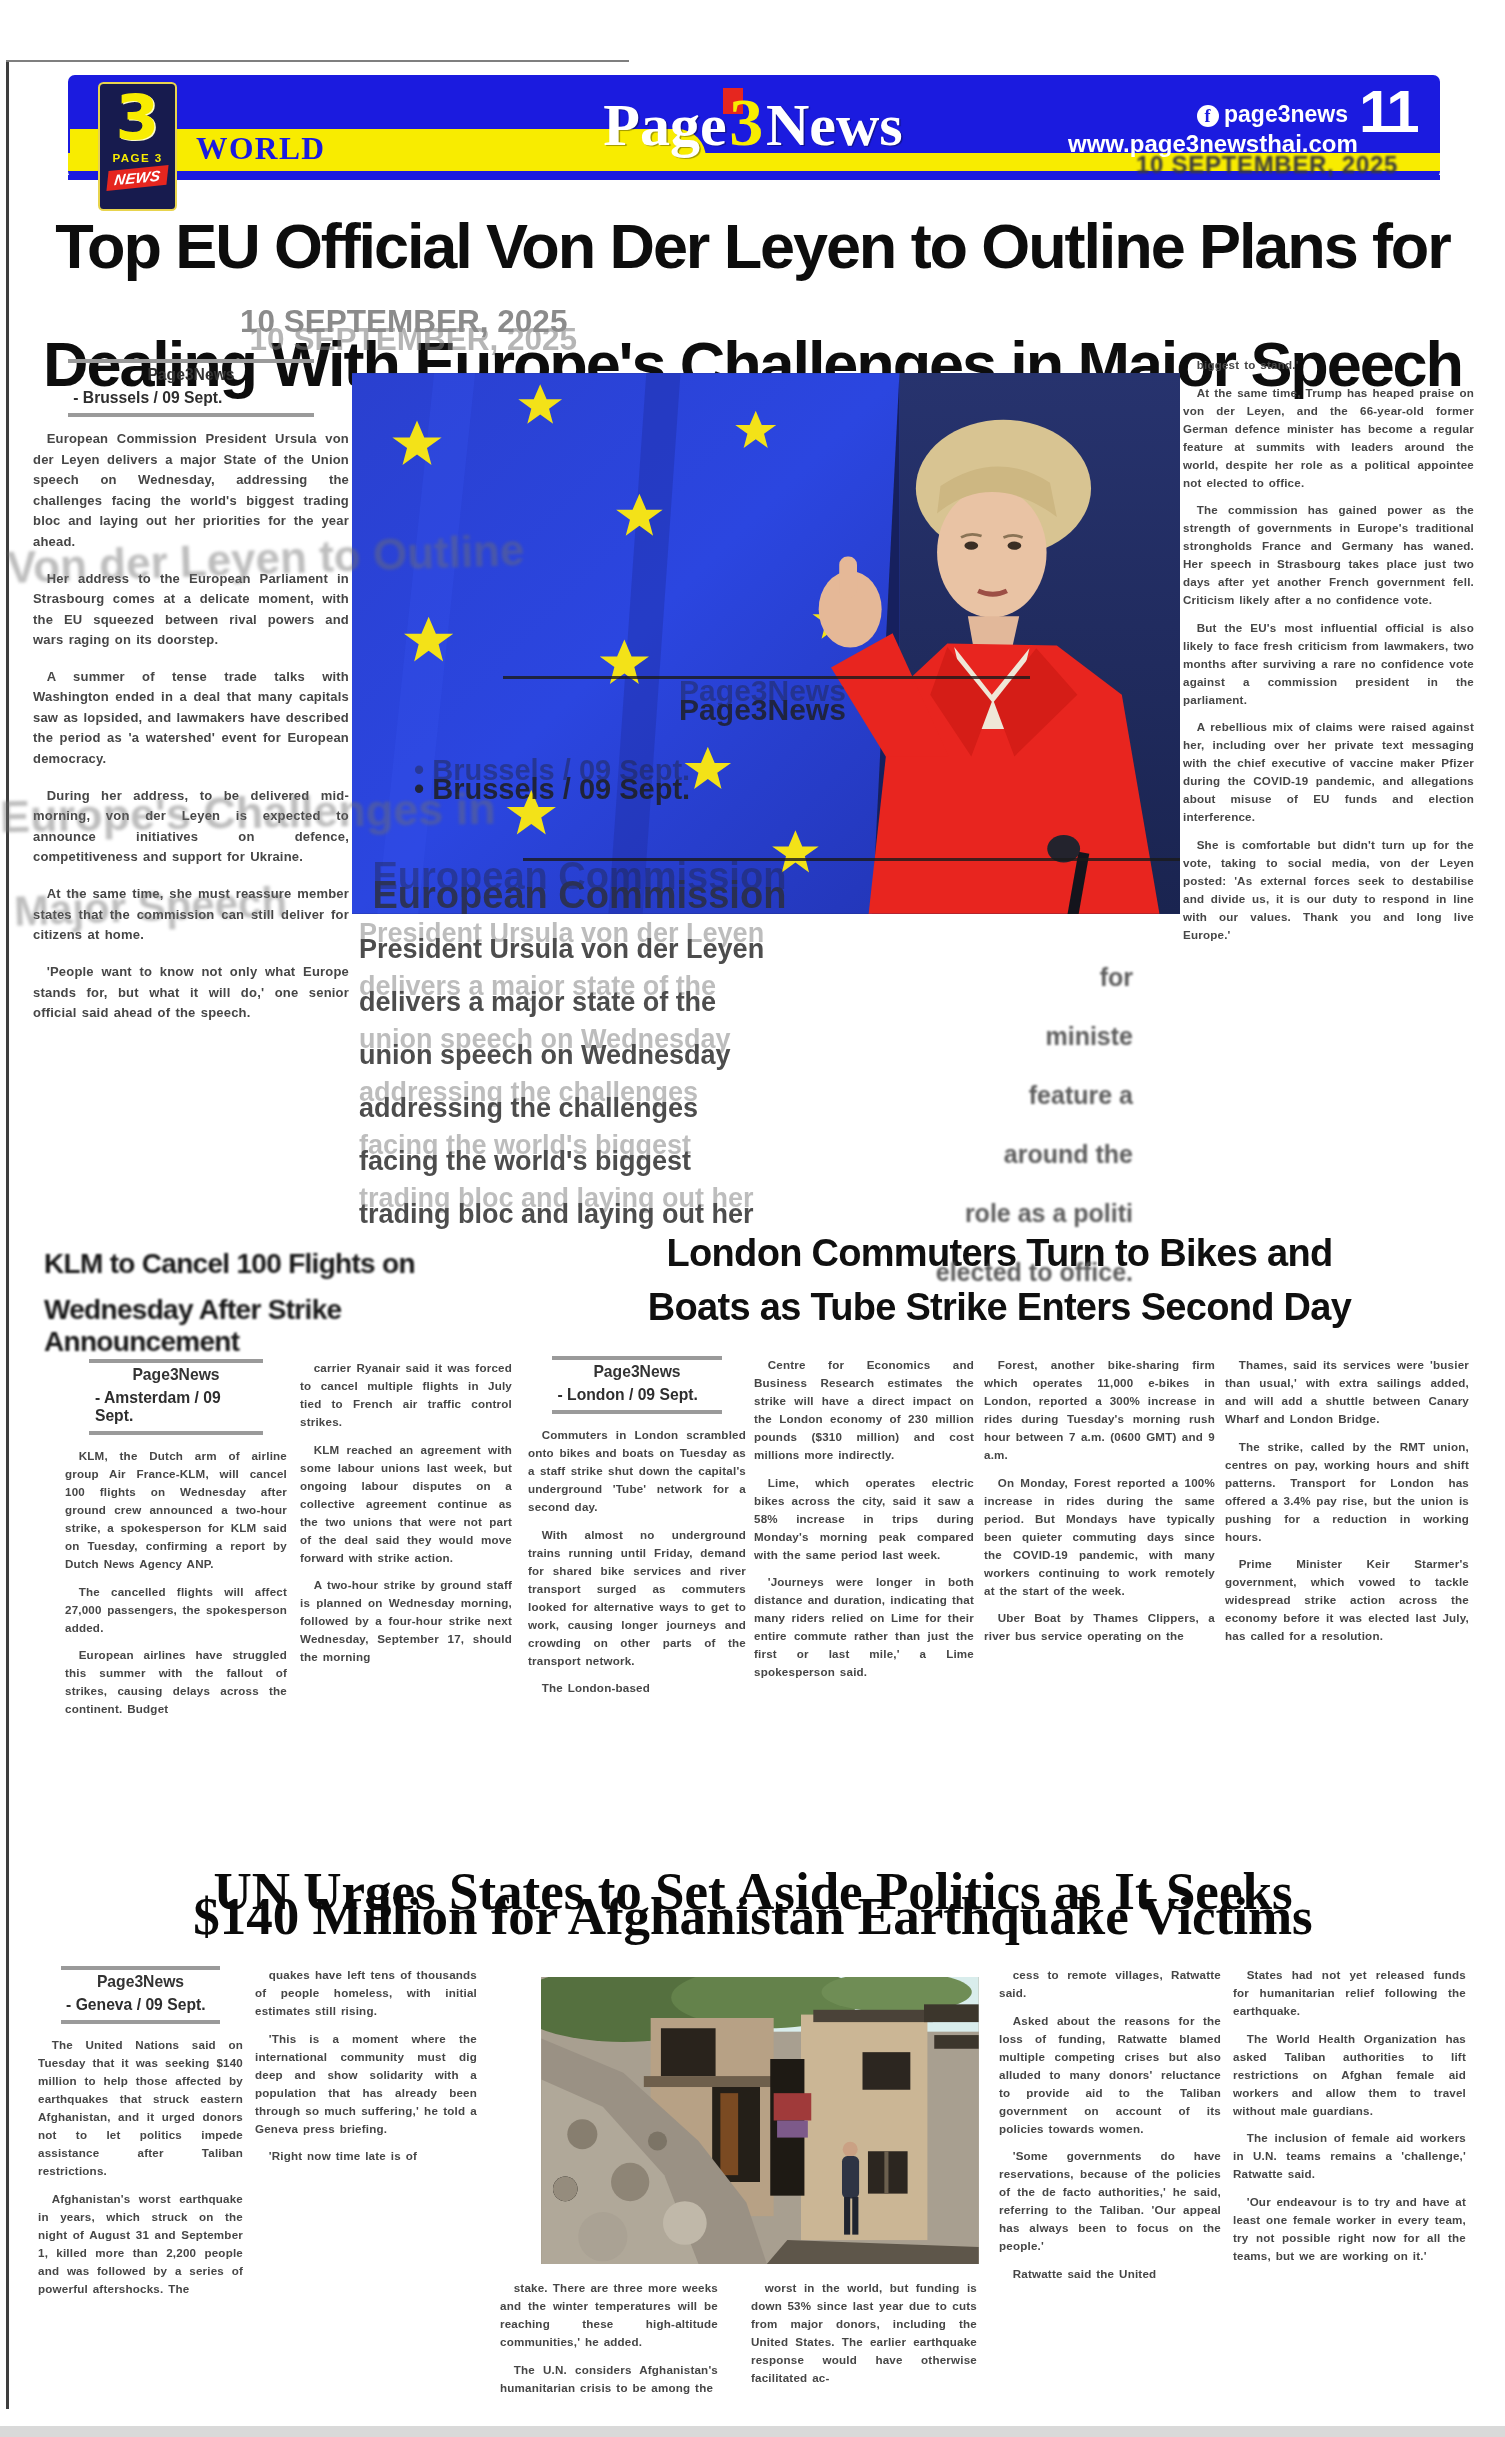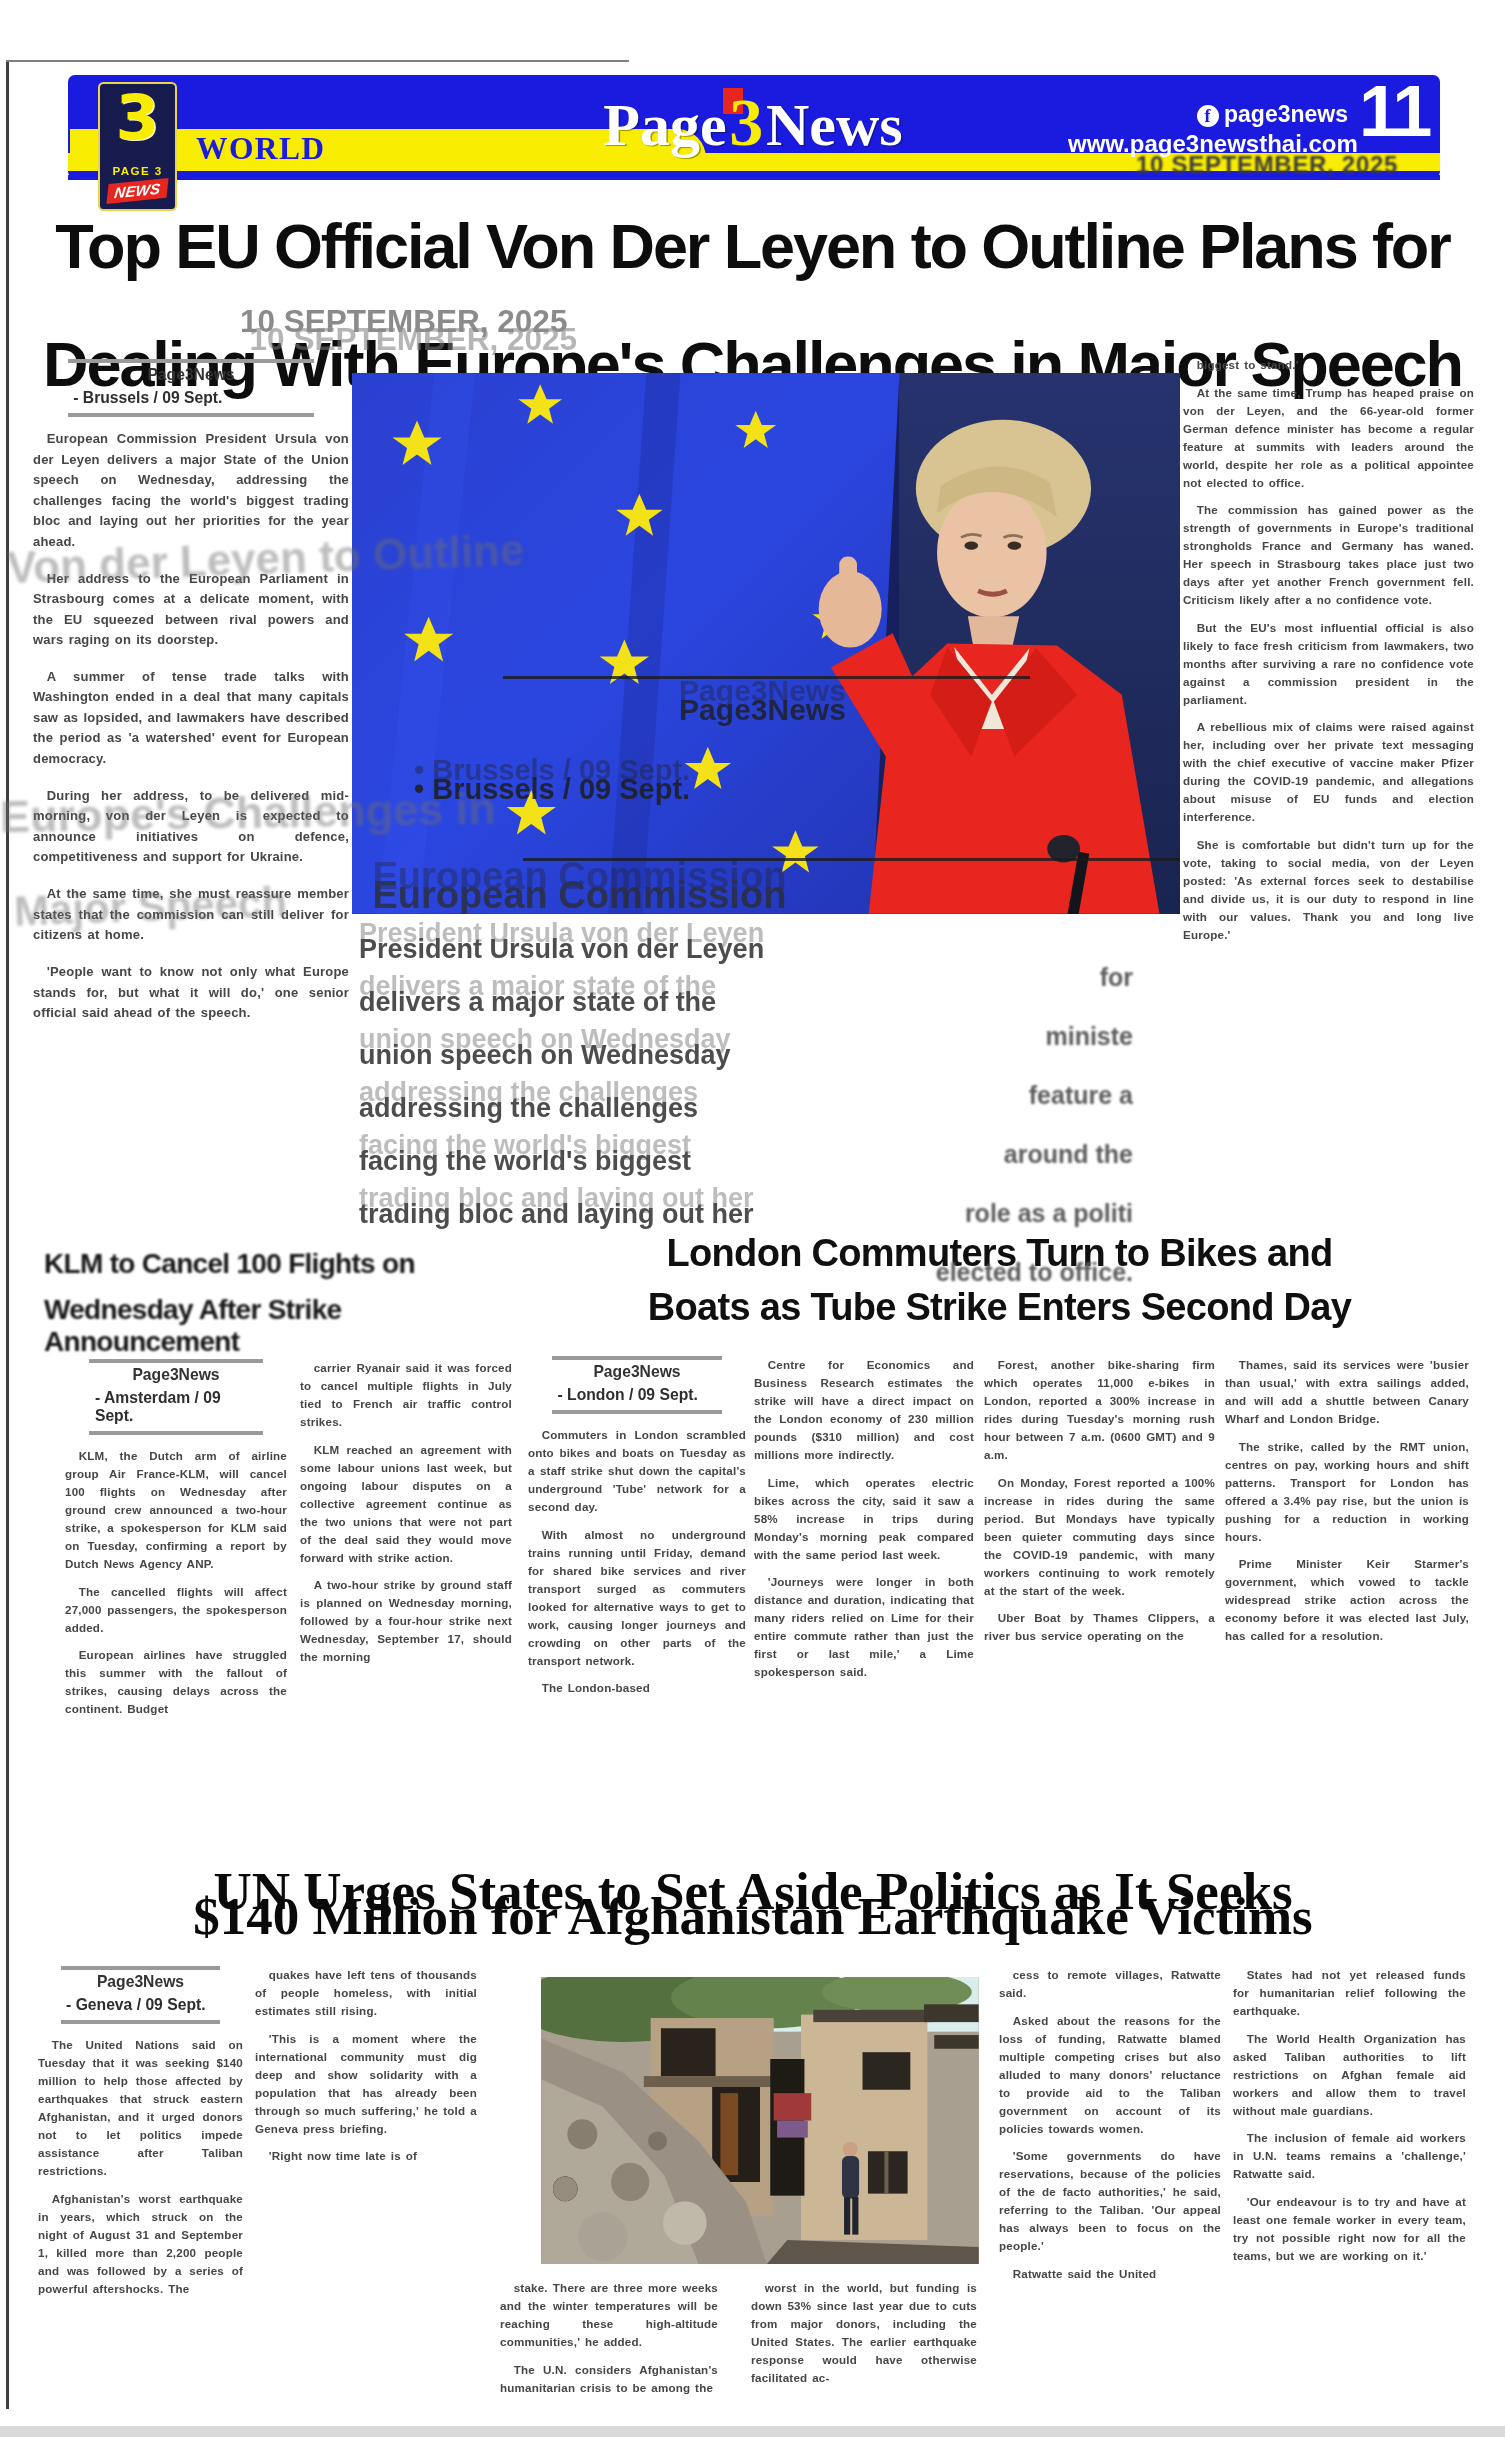"11" .page-number { font-size: 72px -> 60px }
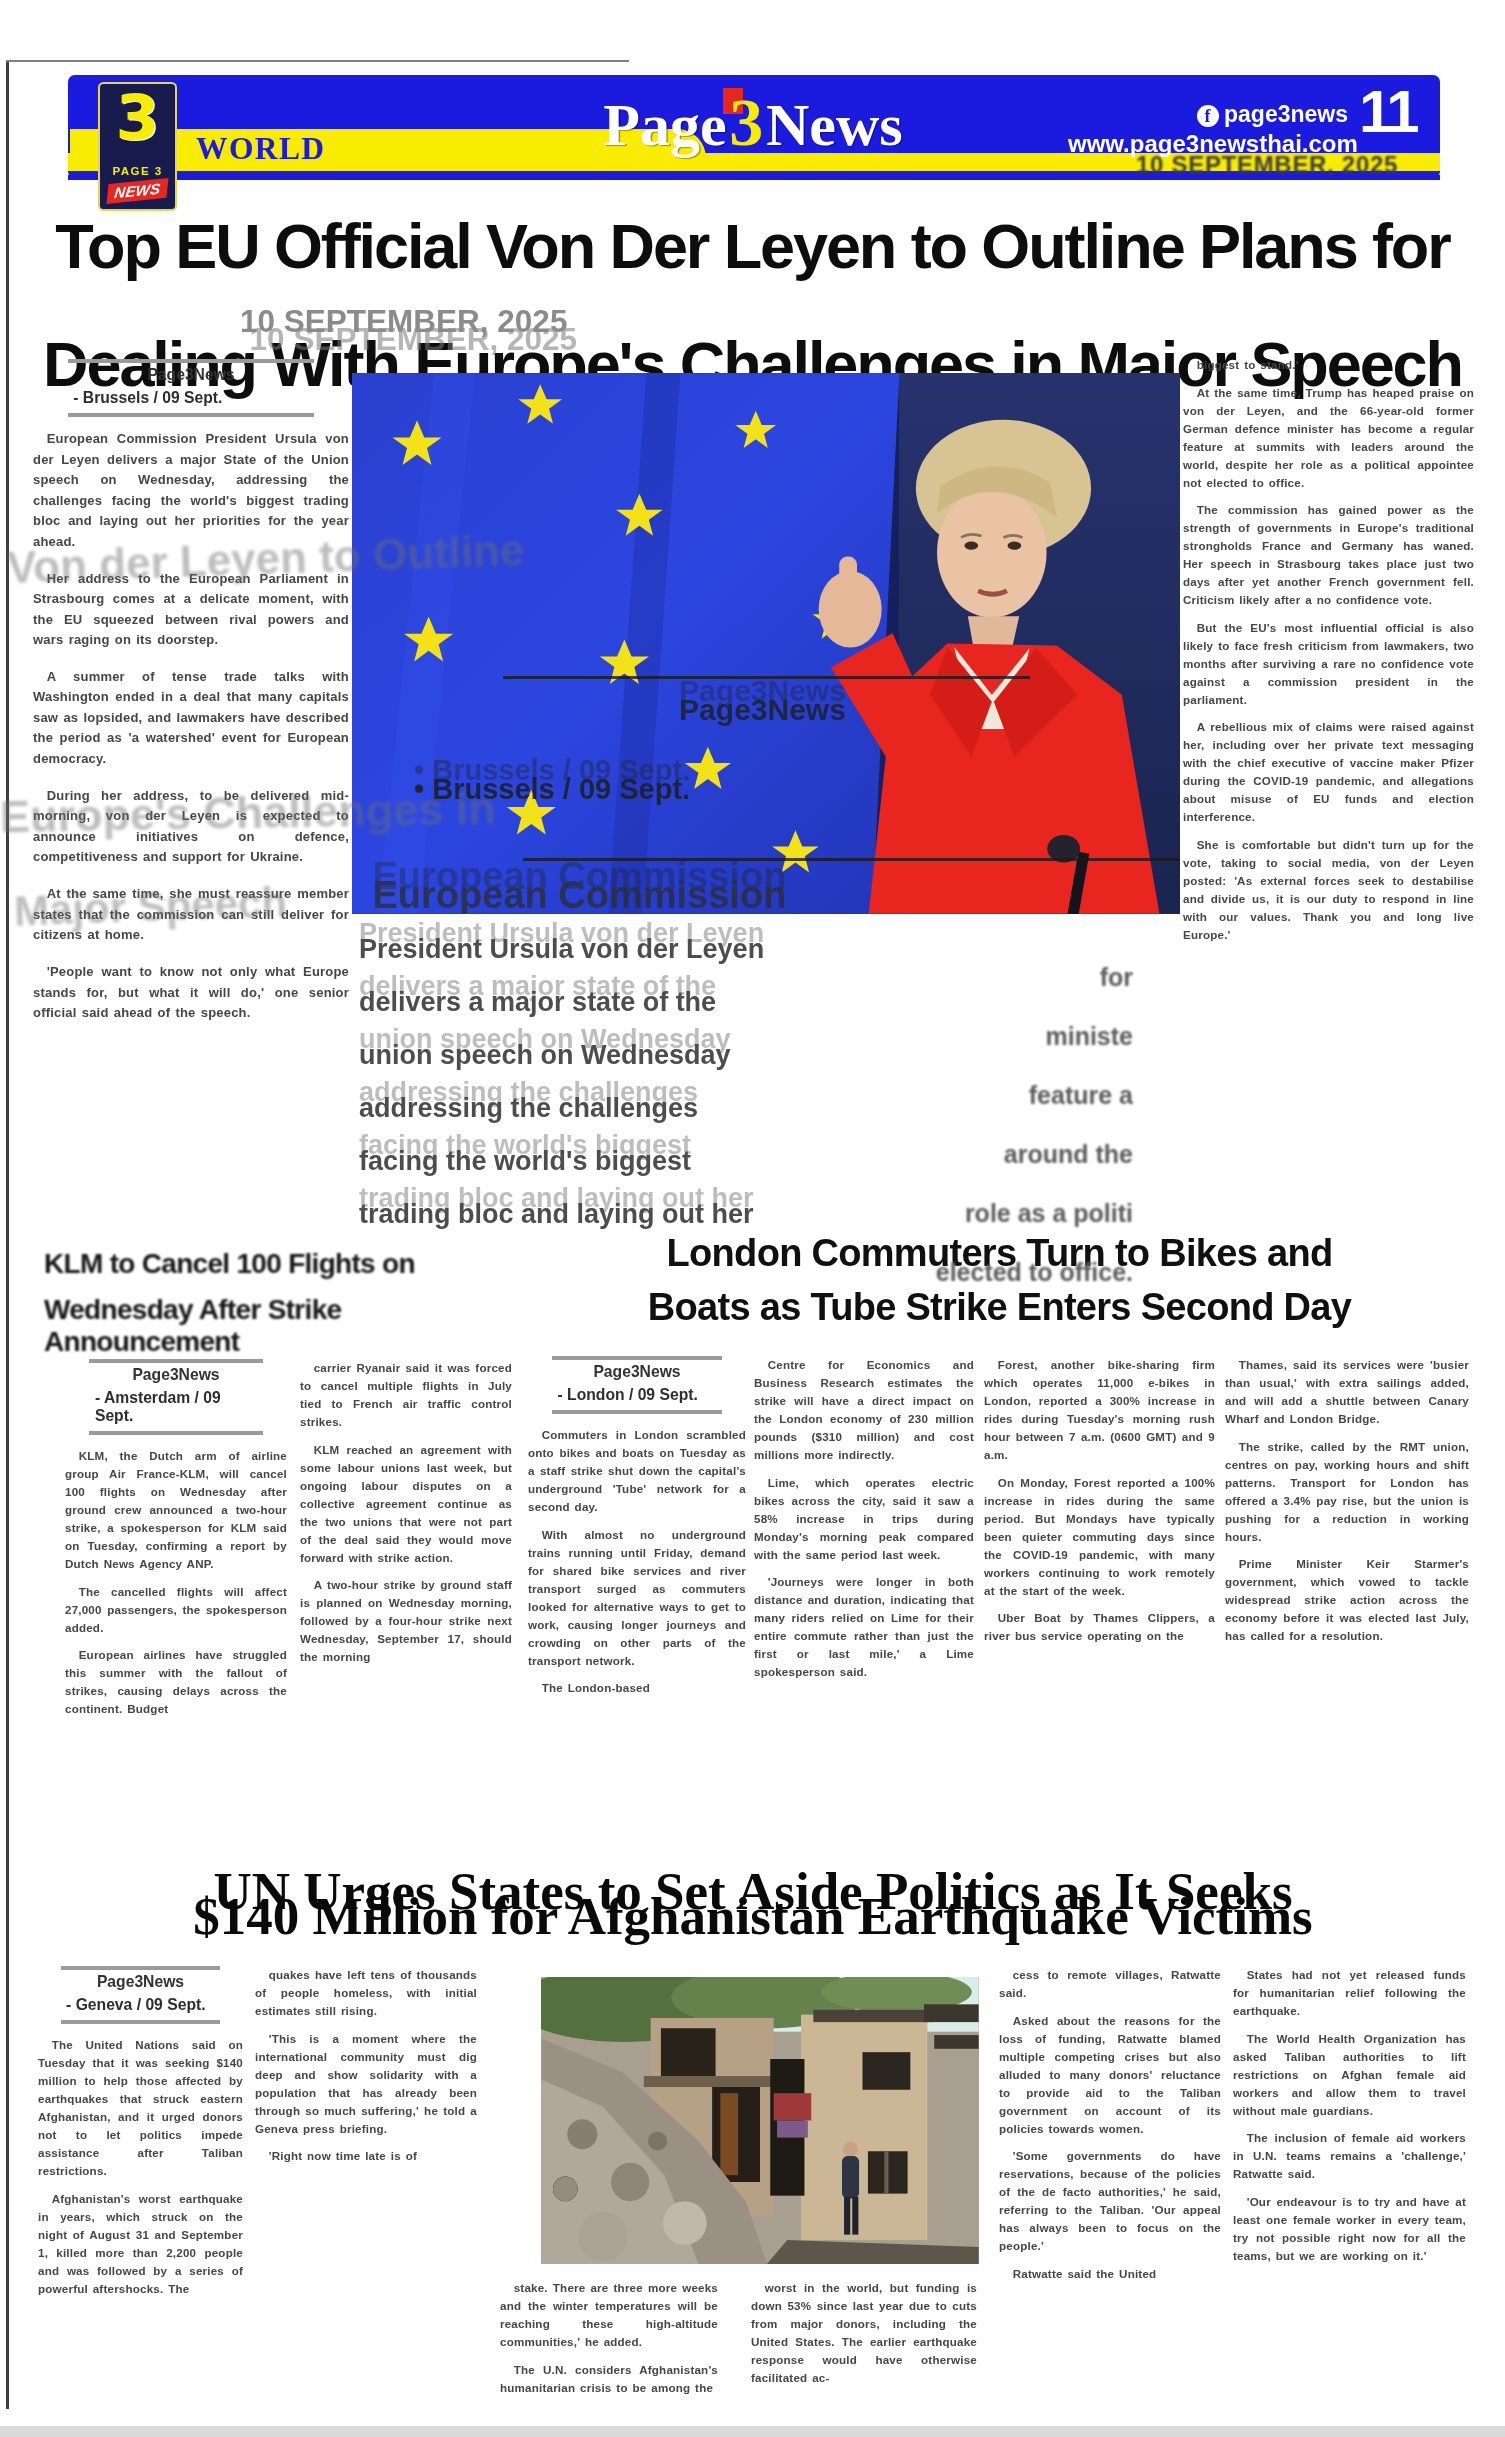"PAGE 3" .logo-sub { margin-top: 13px -> none }
